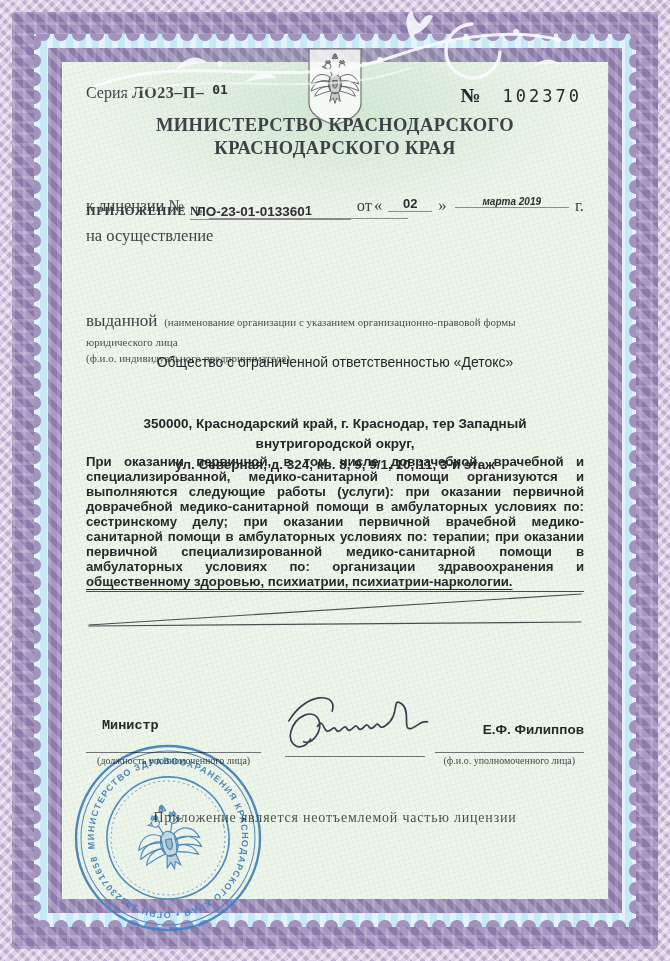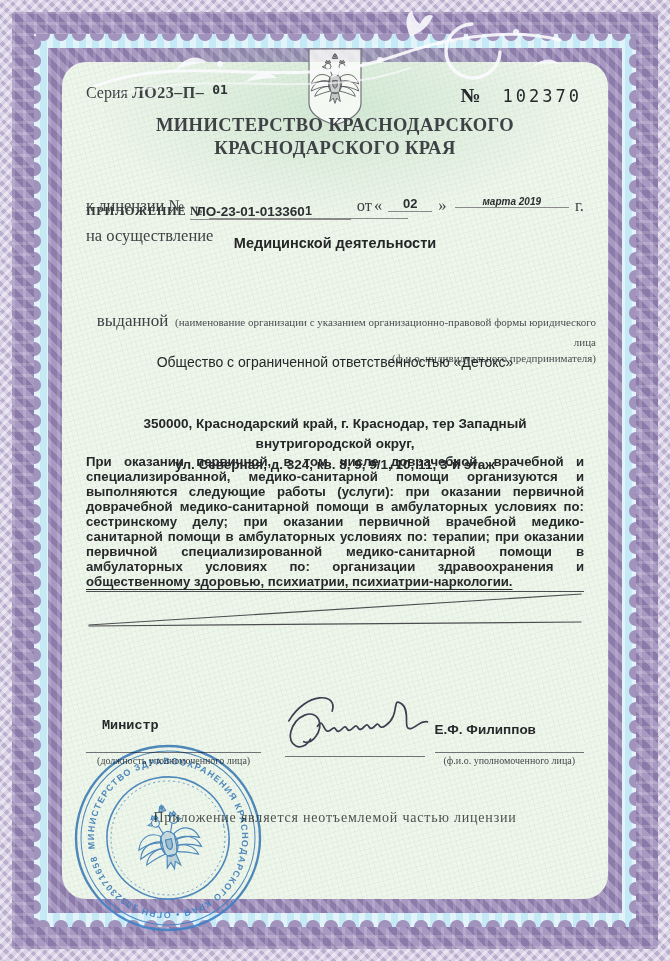"Серия ЛО23–П– 01" .paper { border-radius: 24px -> none }
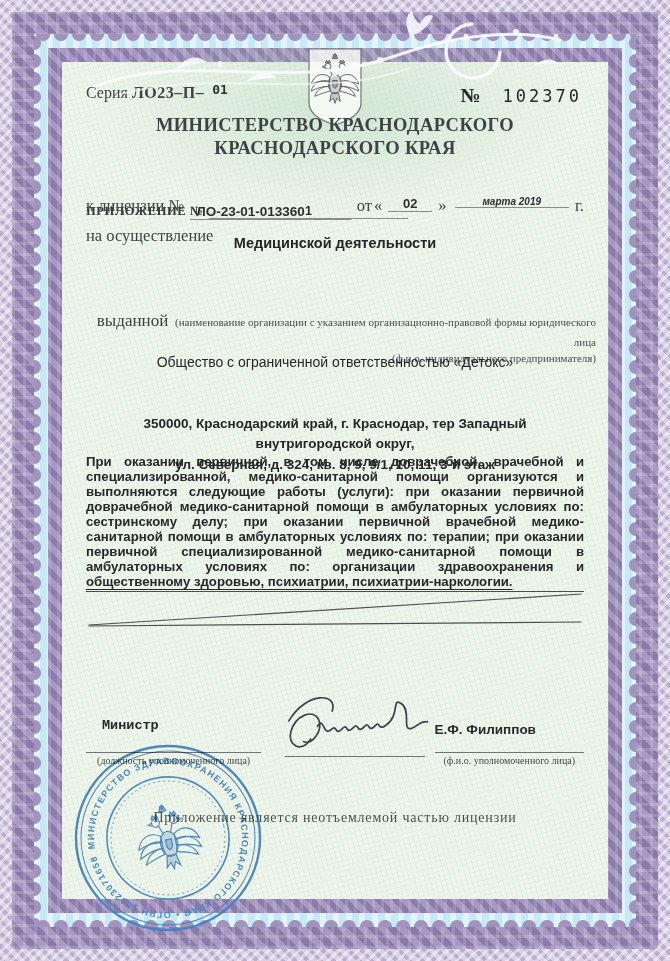"Медицинской деятельности" div.ttl { html: <div>Медицинской деятельности</div> -> none }
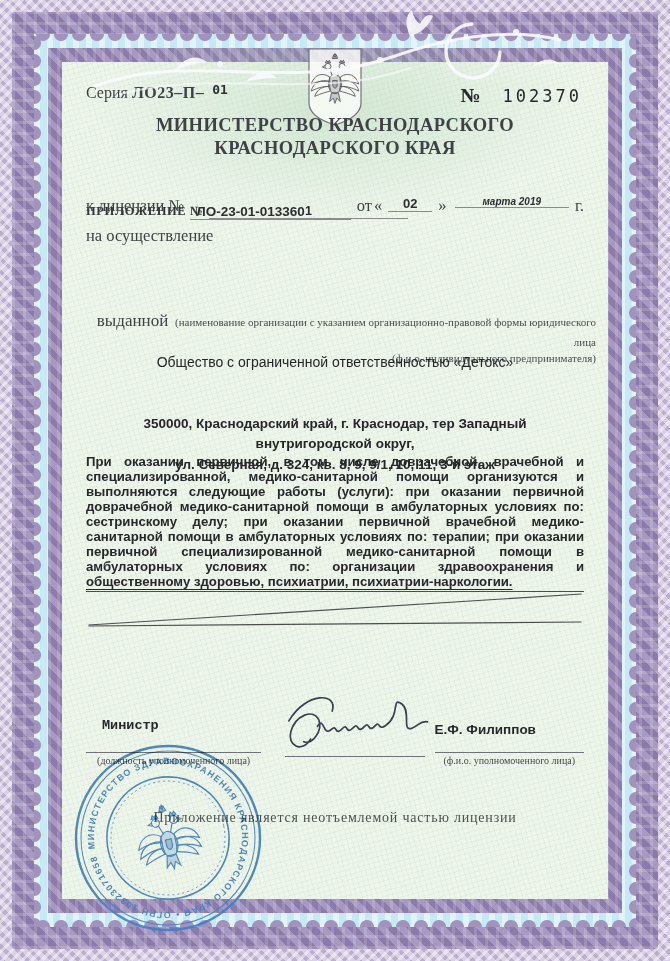"выданной (наименование организации с" .issued { right: 12px -> 24px; text-align: right -> none }
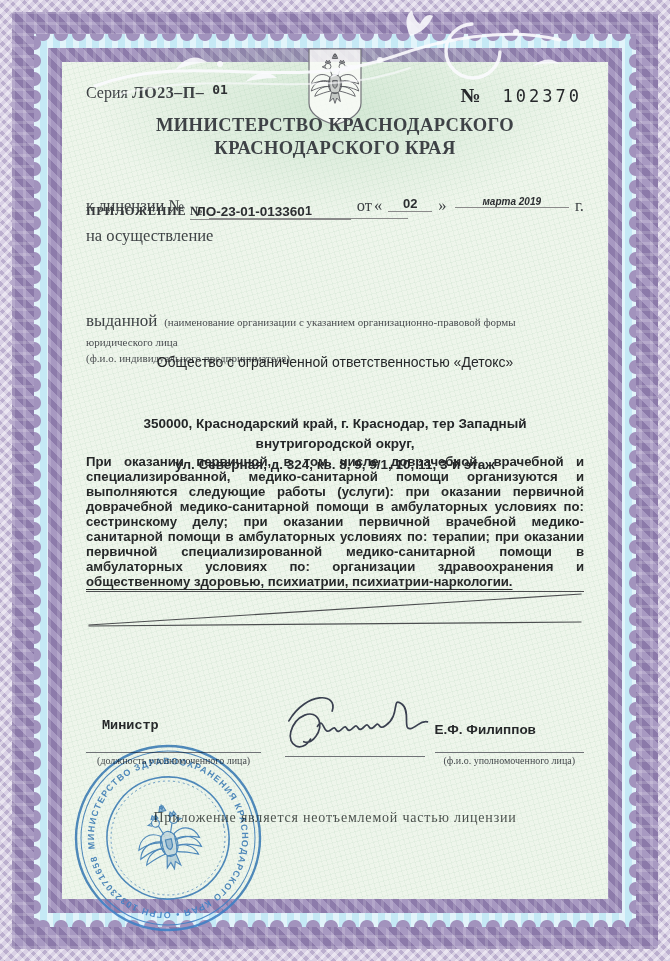"Е.Ф. Филиппов" .col-name .nm { text-align: left -> right }
